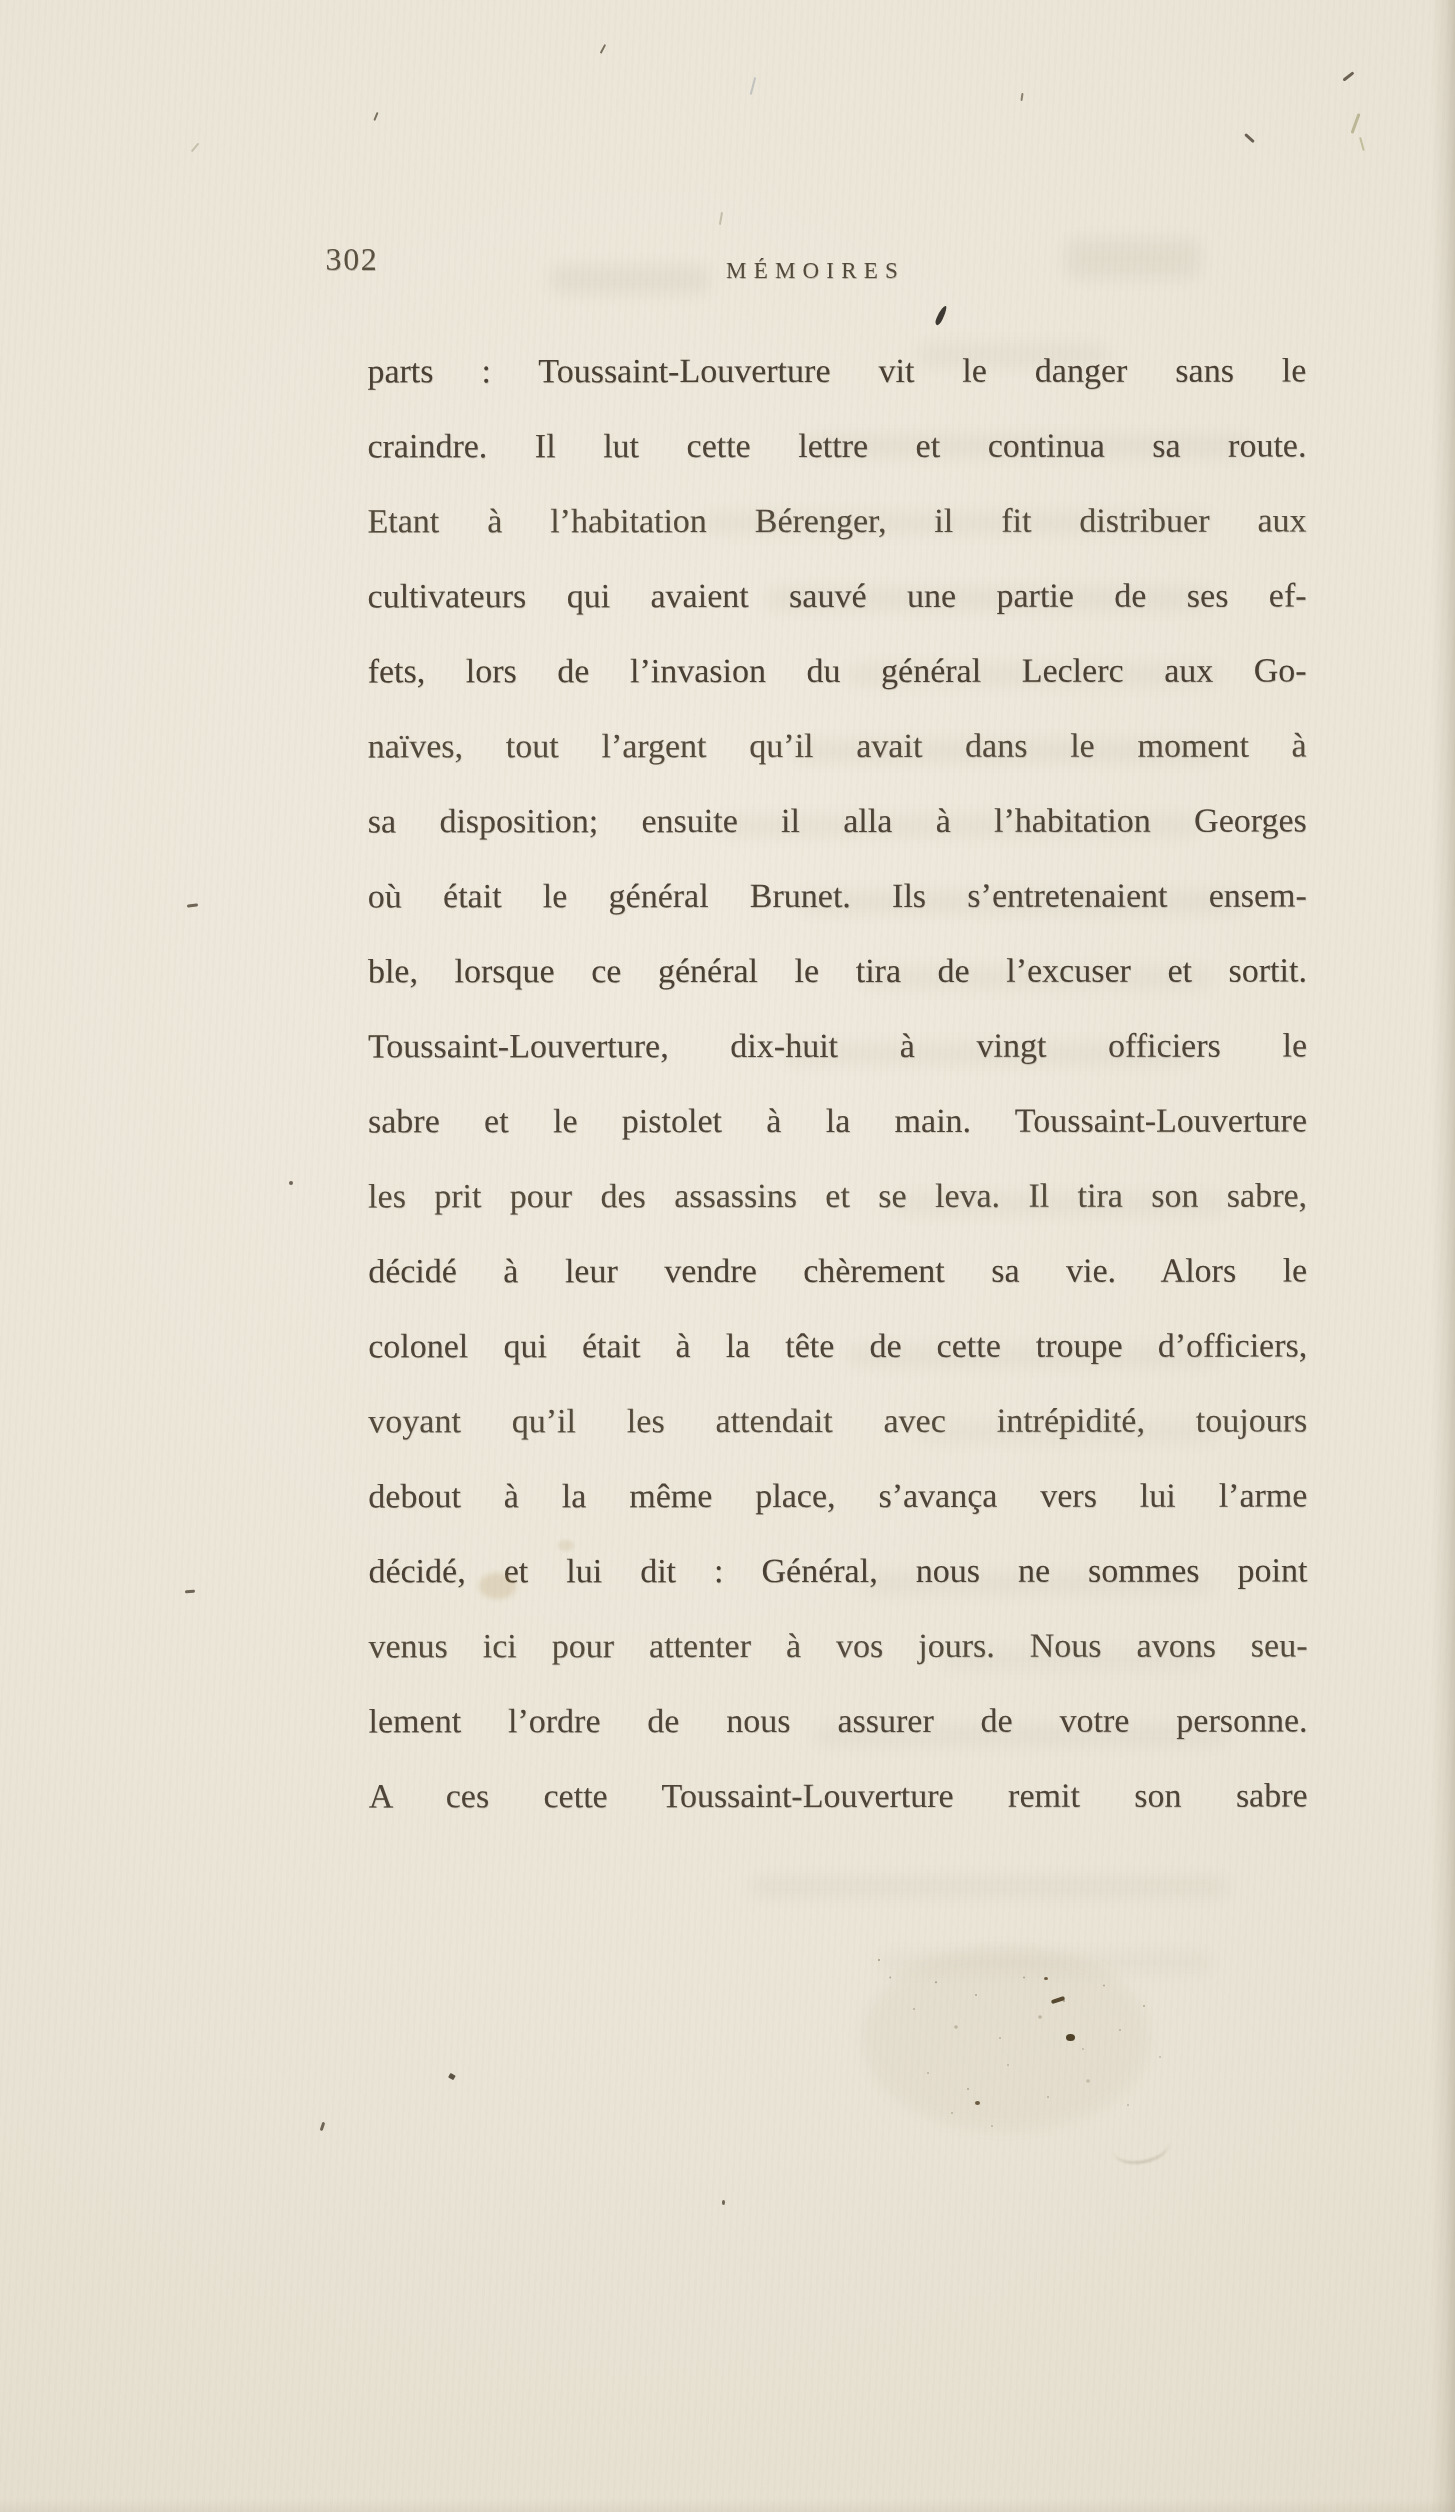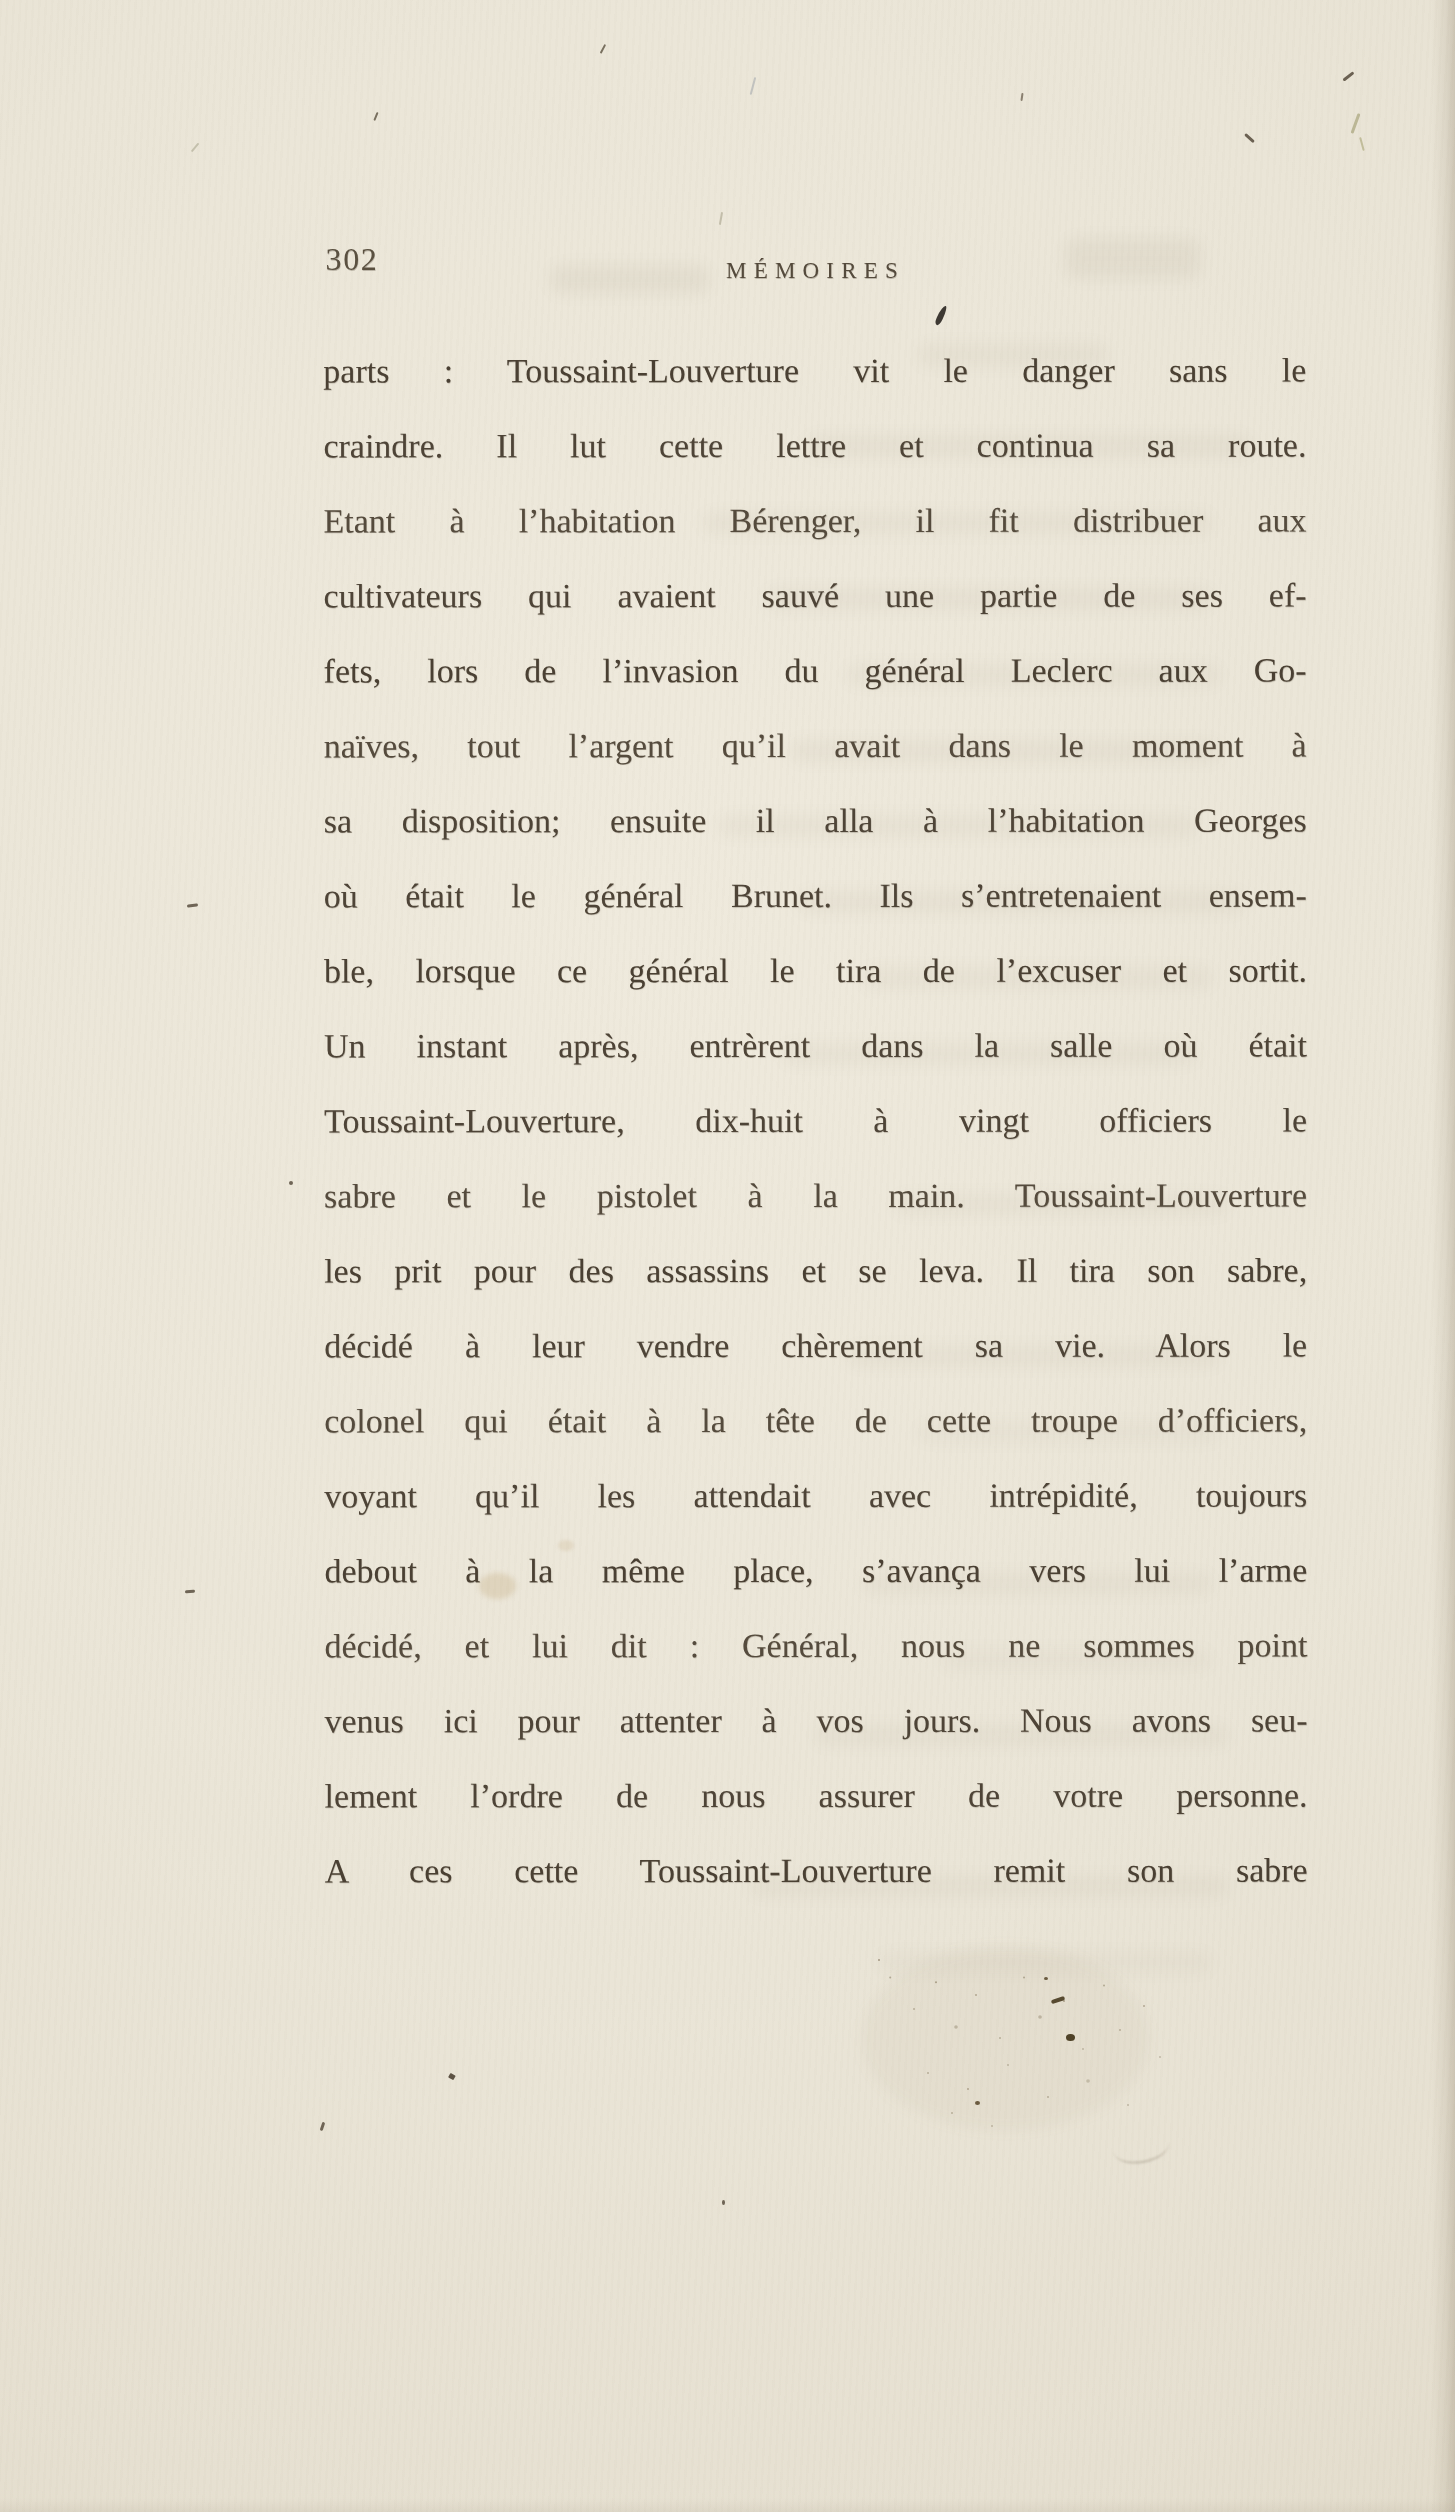"parts : Toussaint-Louverture vit le" .line { margin-left: none -> 44px }
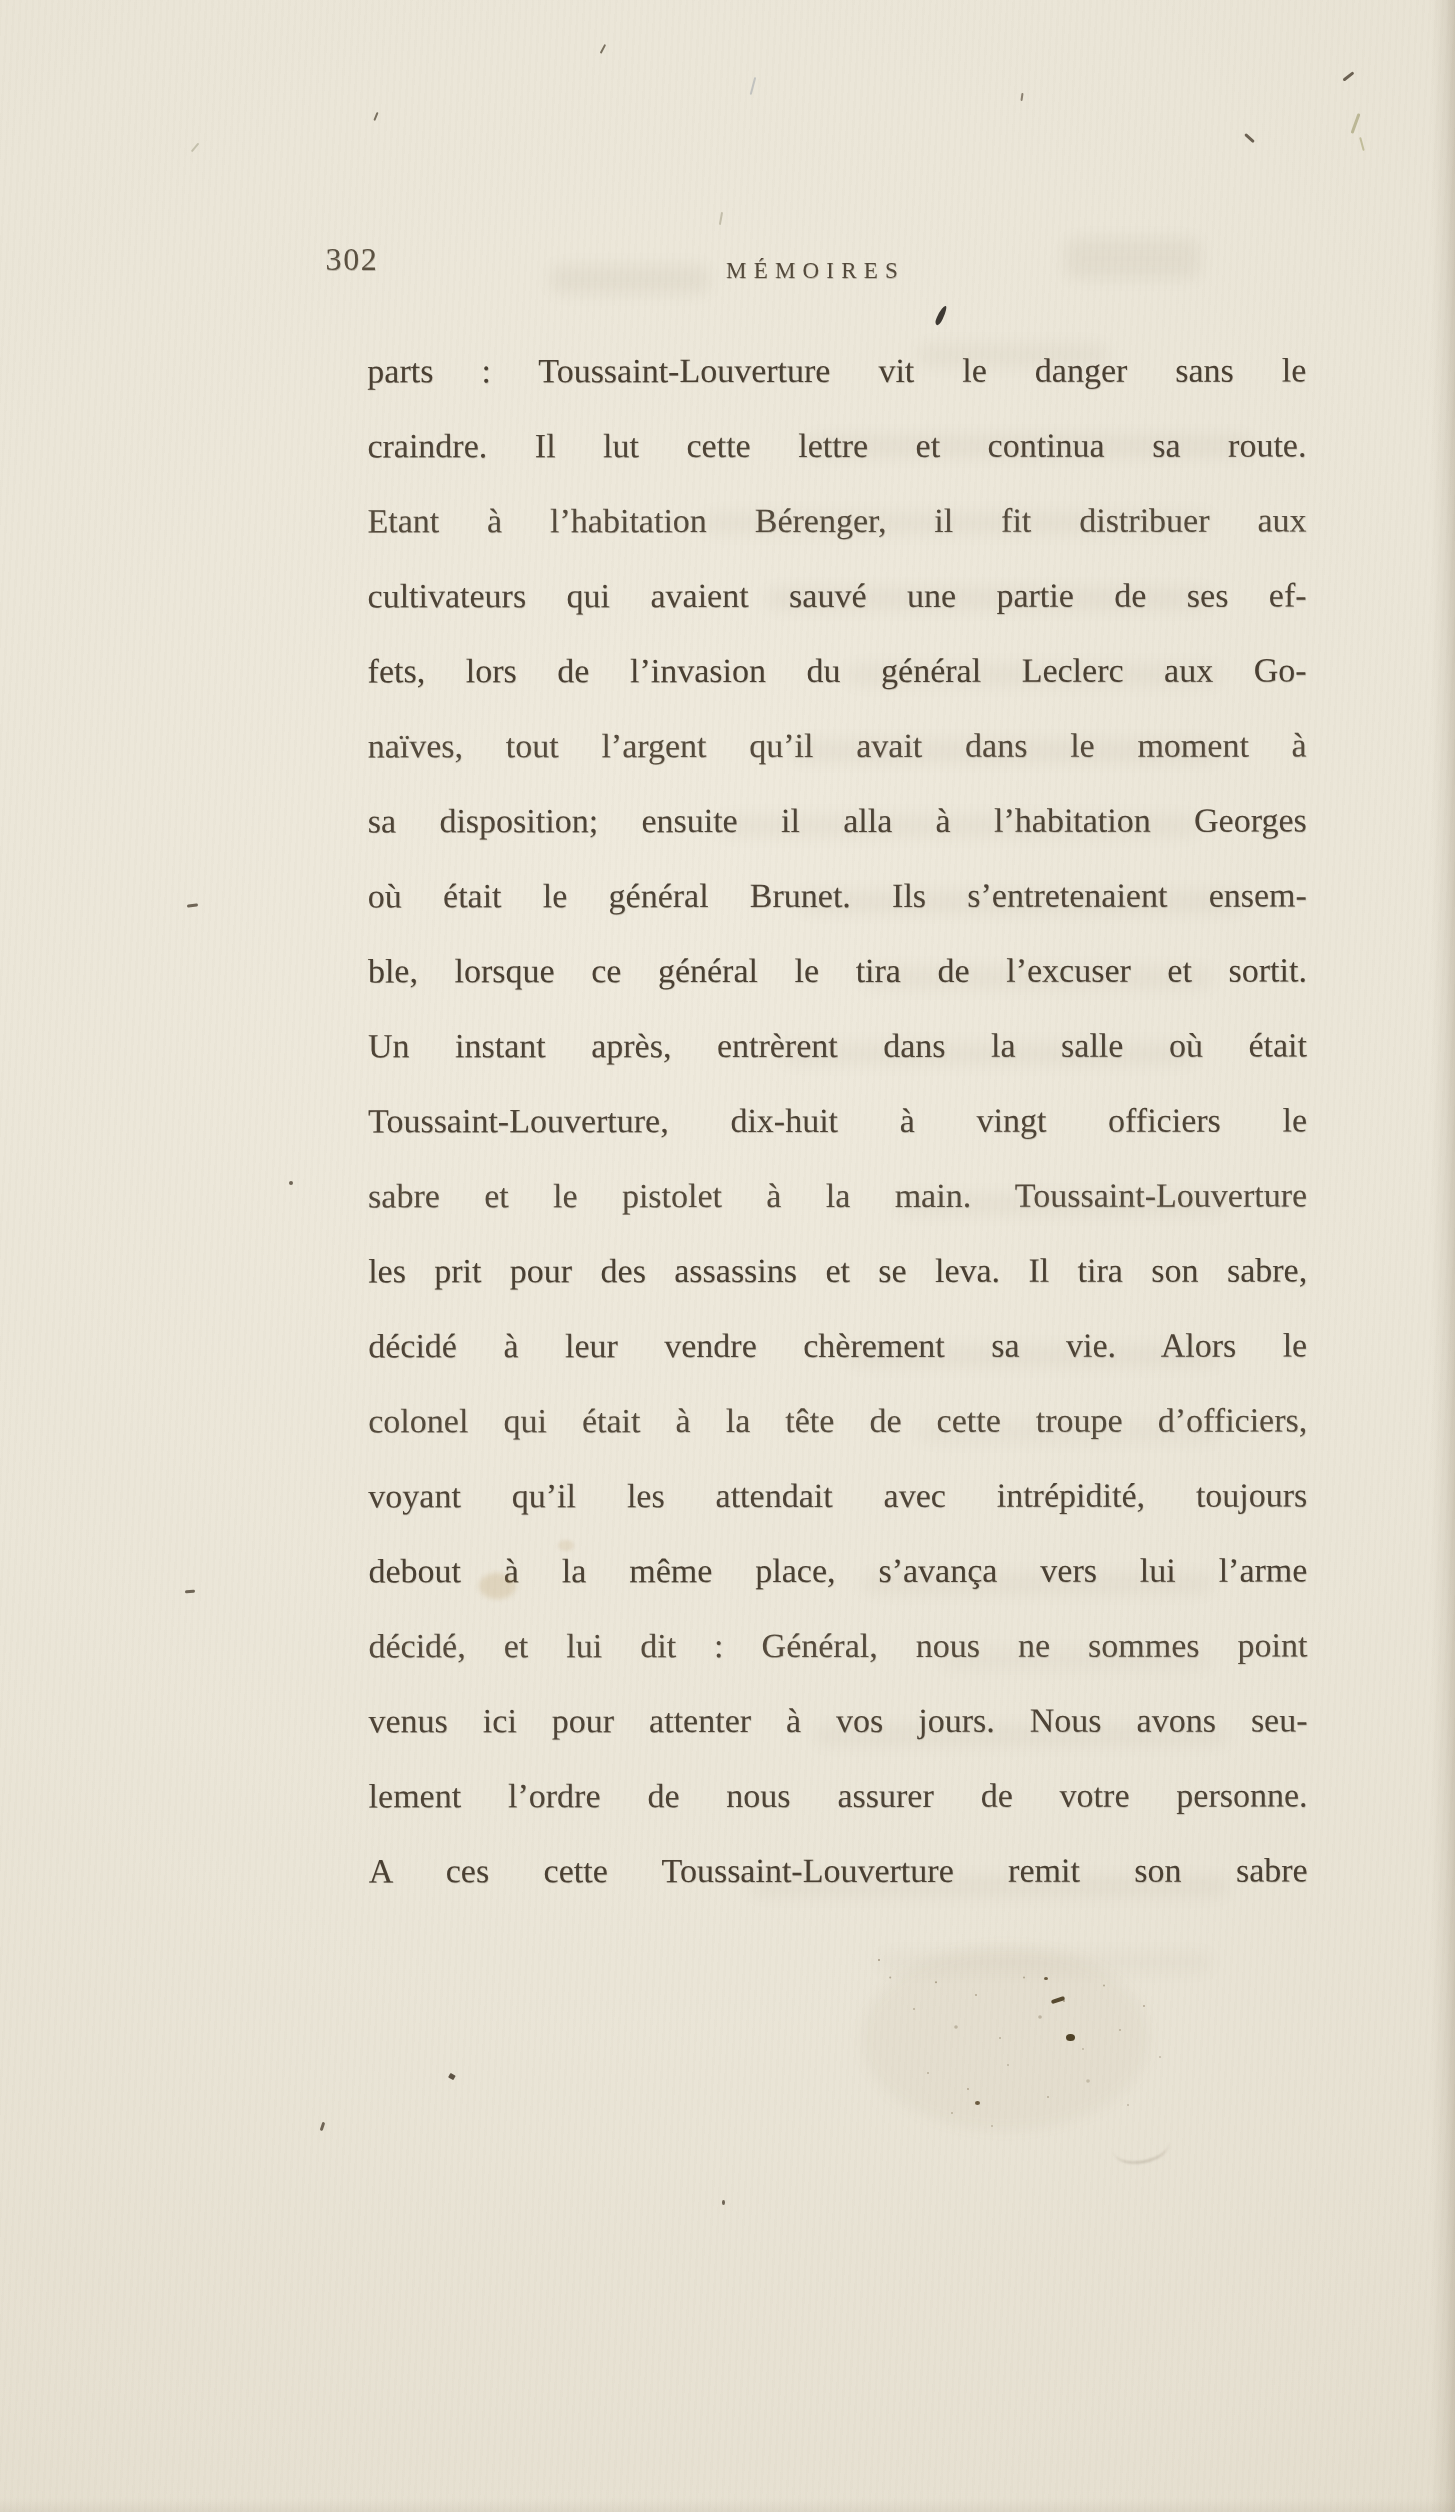"Un instant après, entrèrent dans" div.line { html: <div>Un instant après, entrèrent dans la salle où était</div> -> none }
